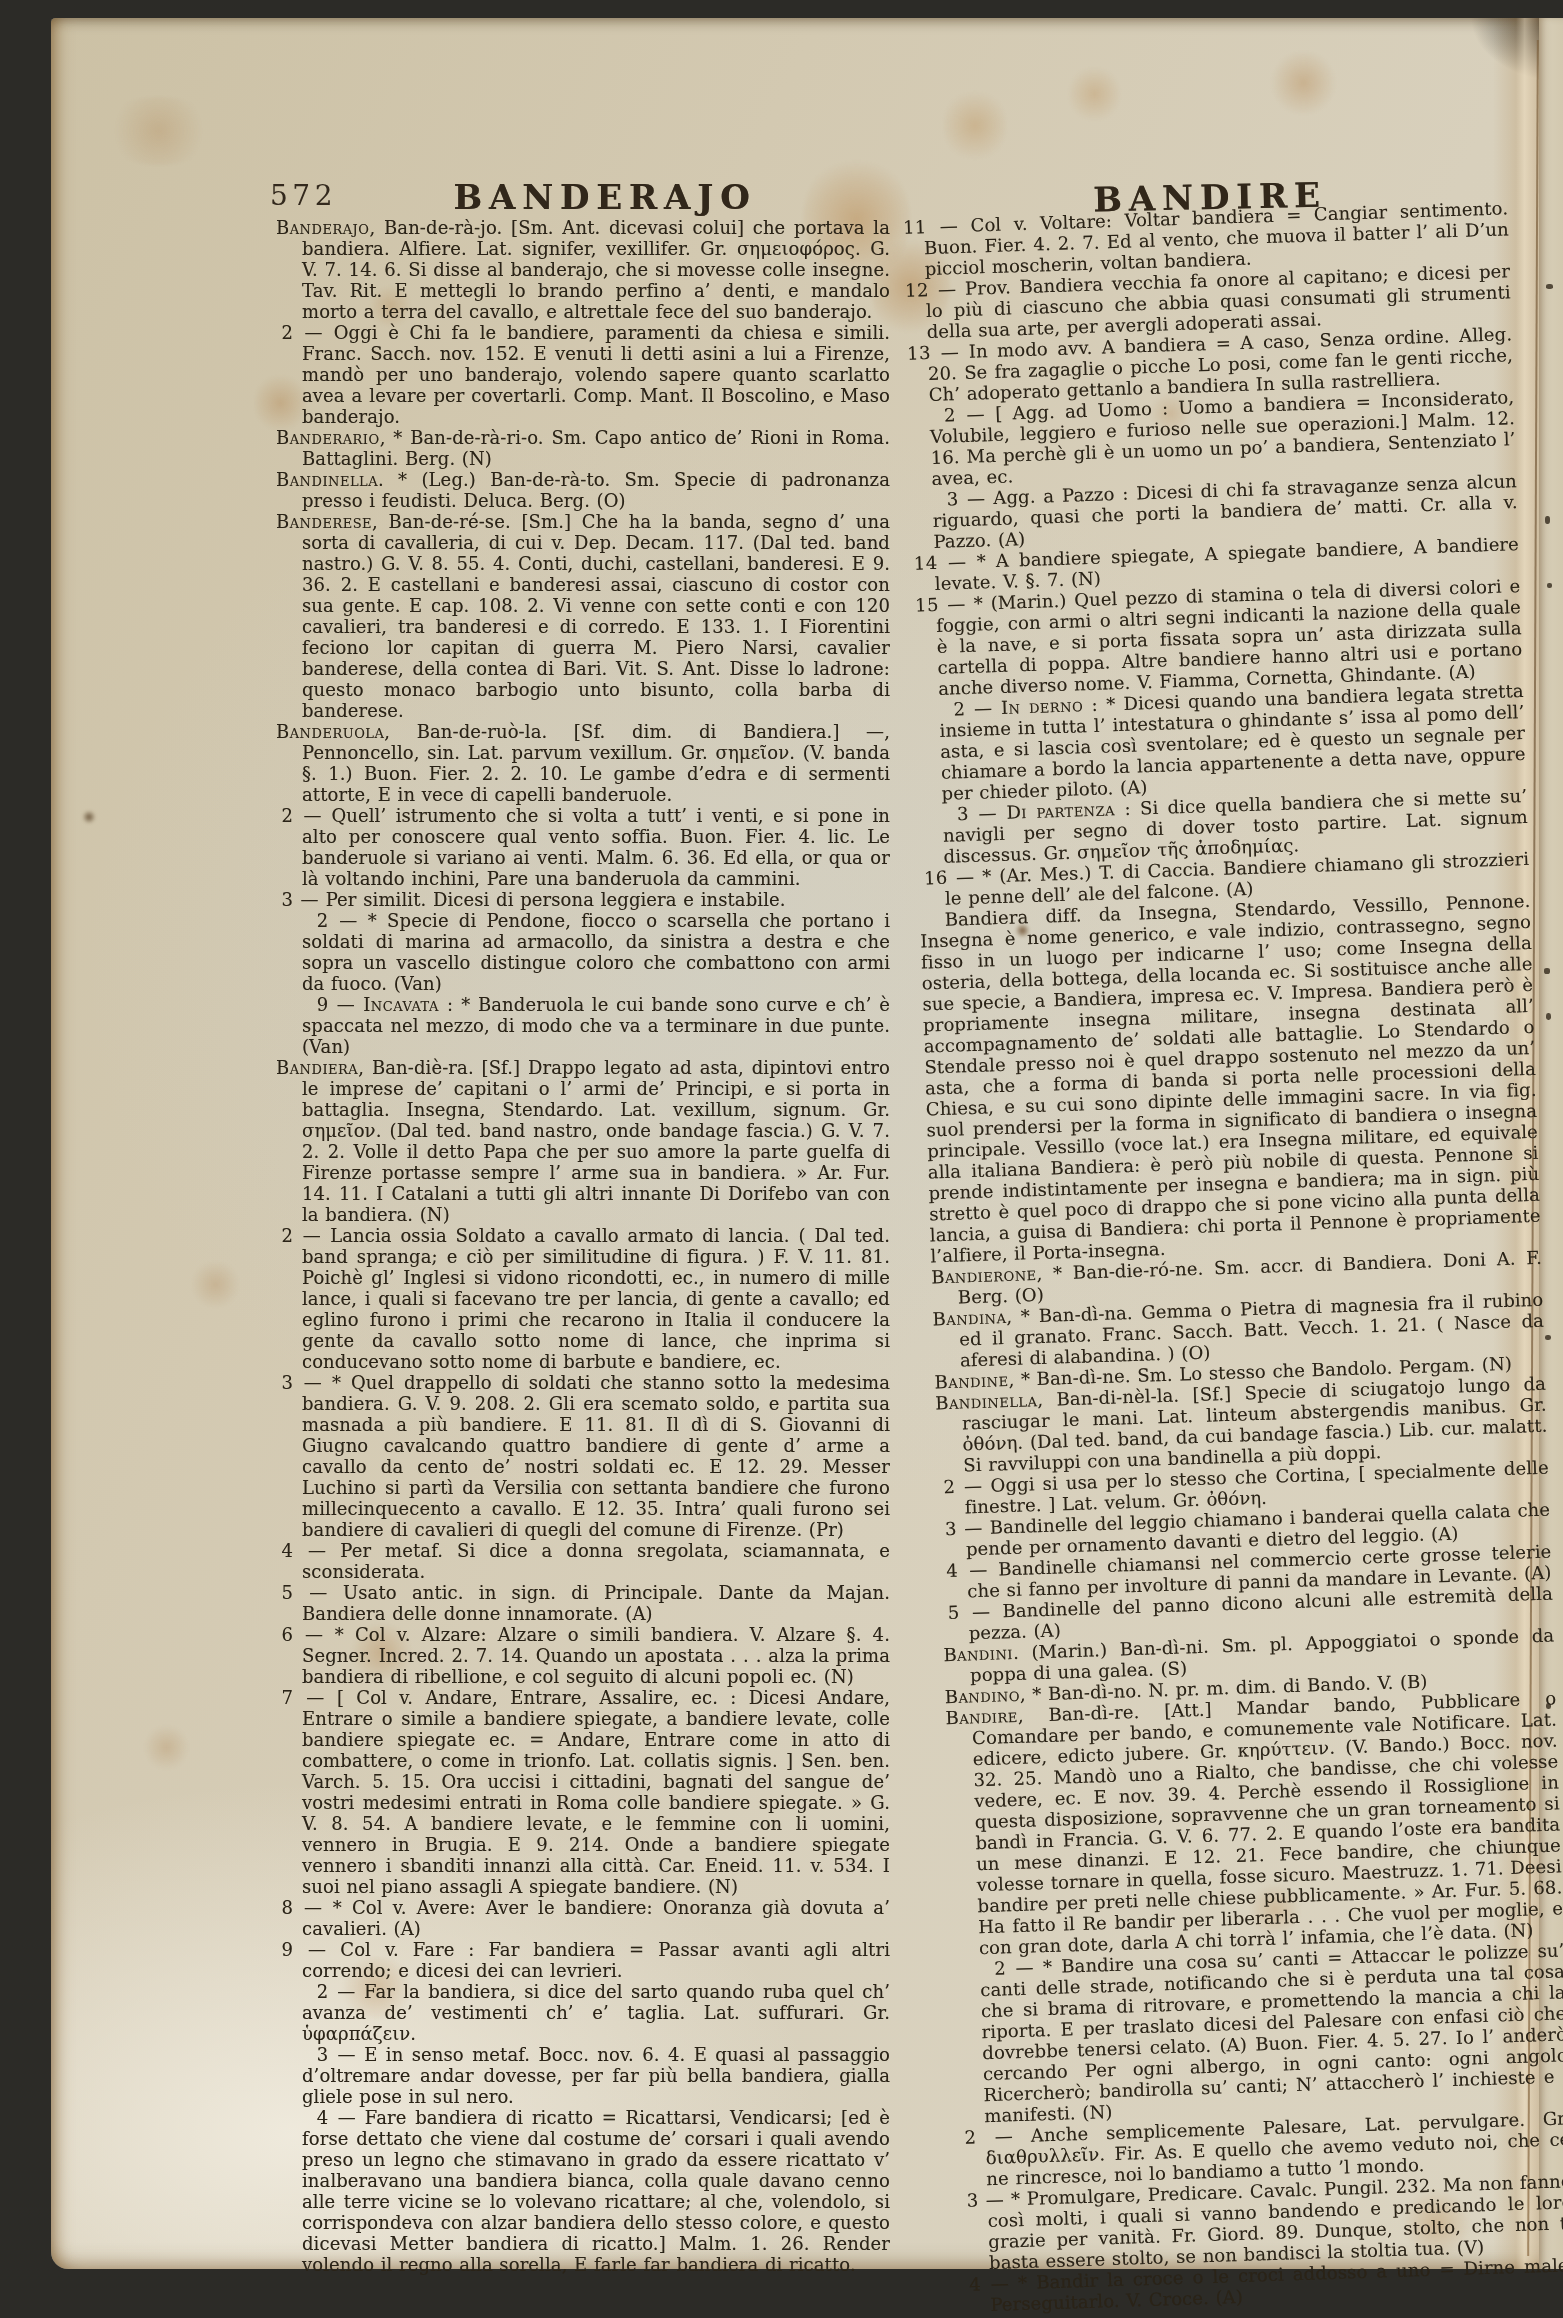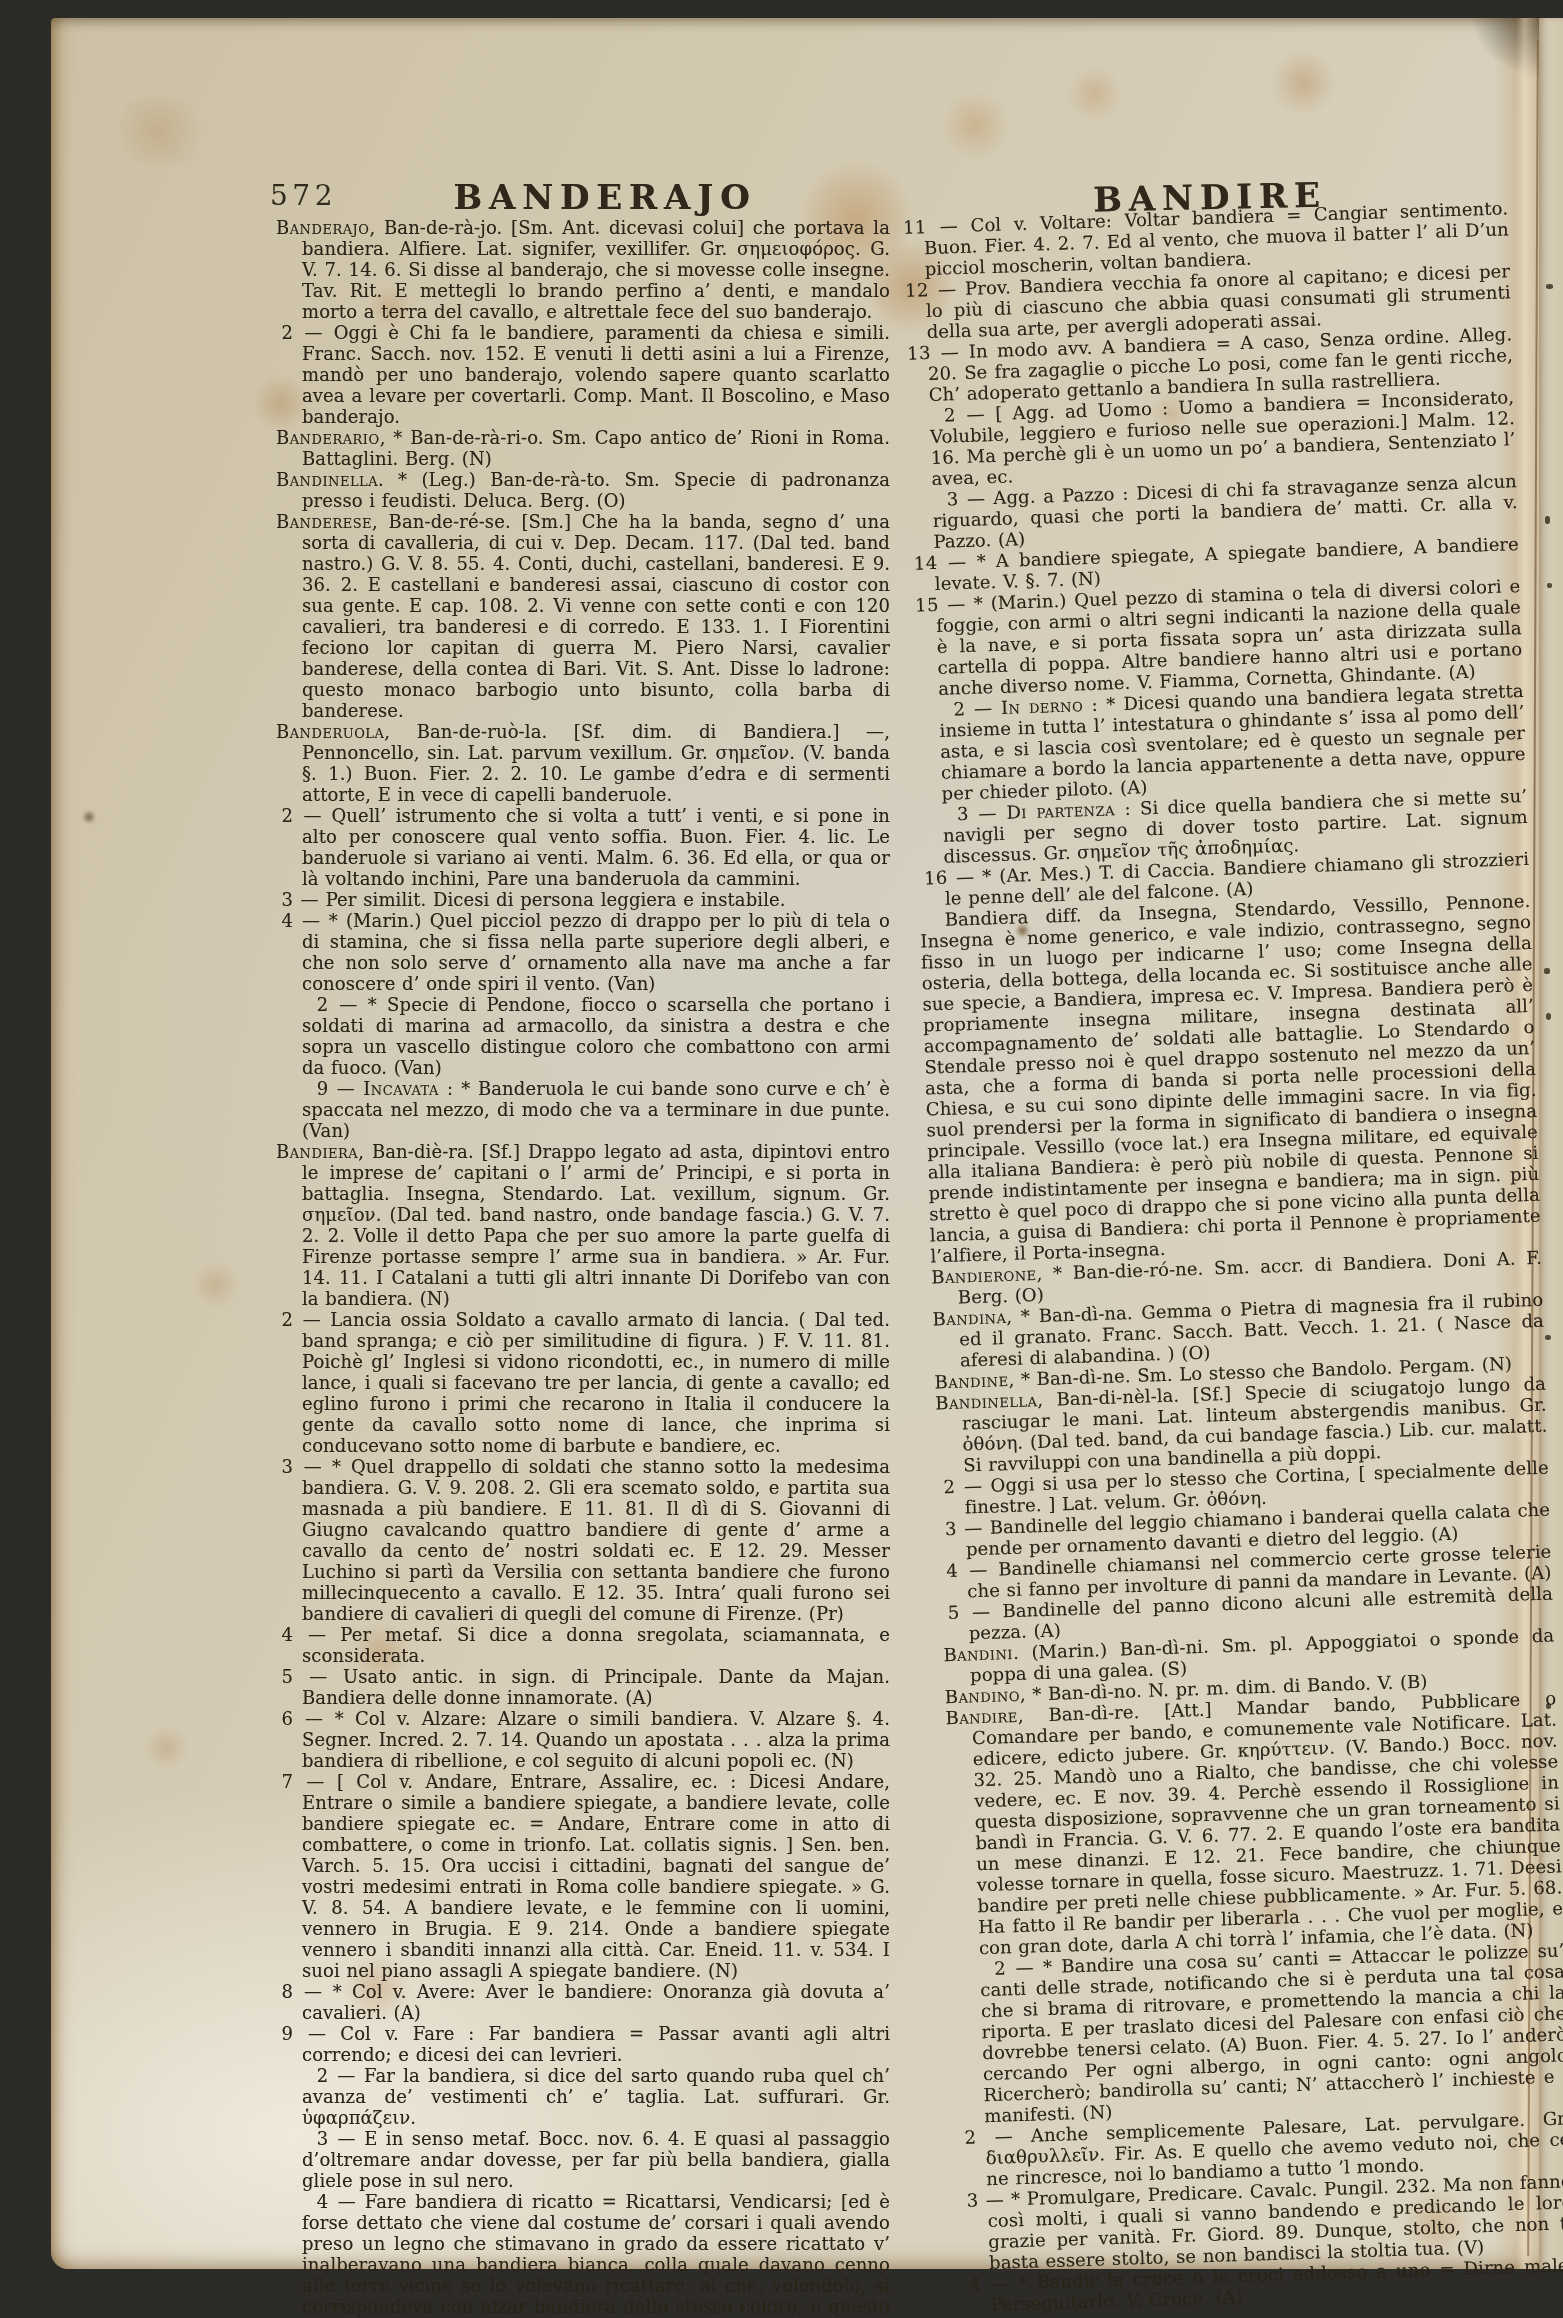"4 — * (Marin.) Quel" p.para { html: <p><span>4 —</span><span> * (Marin.) Quel picciol pezzo di drappo per lo più di tela o di stamina, che si fissa nella parte superiore degli alberi, e che non solo serve d’ ornamento alla nave ma anche a far conoscere d’ onde spiri il vento. (Van)</span></p> -> none }
